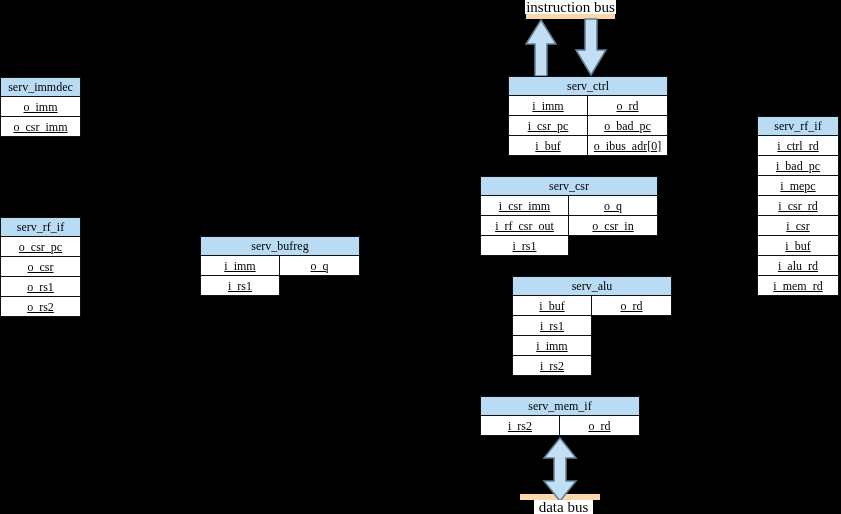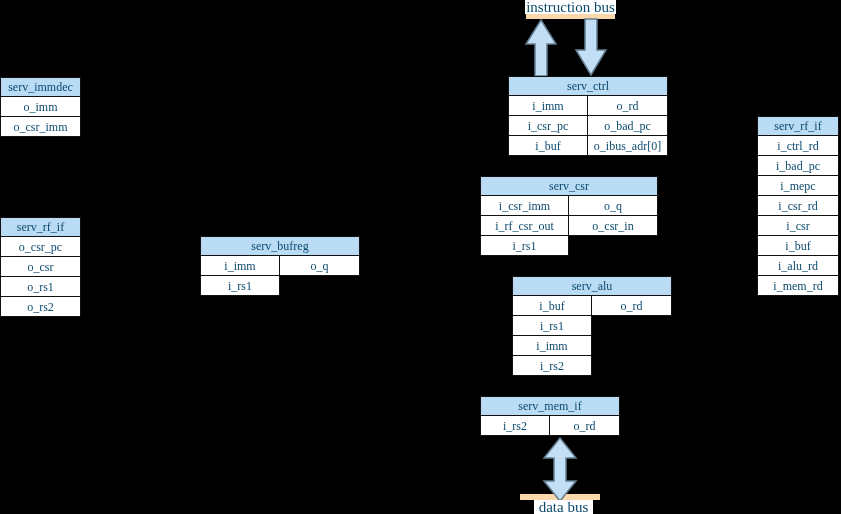"instruction bus" .canvas { color: #0c4a6e -> #000000 }
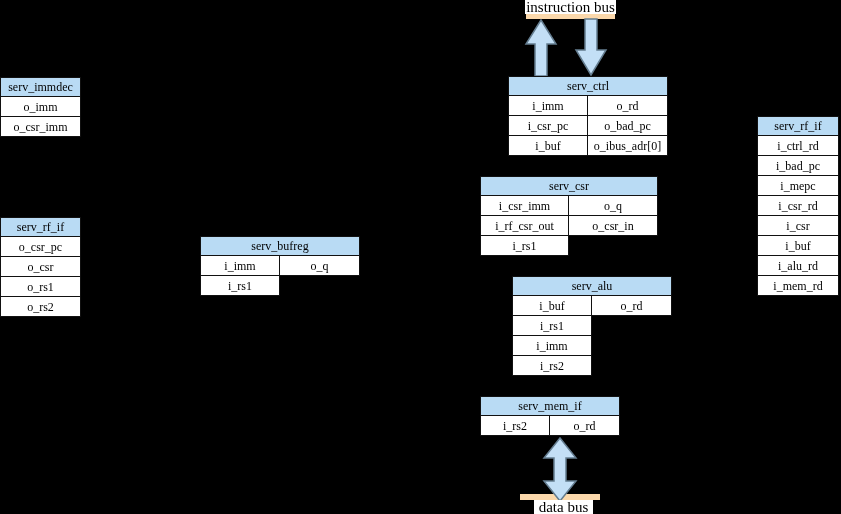"o_imm" .cell { text-decoration: none -> underline }
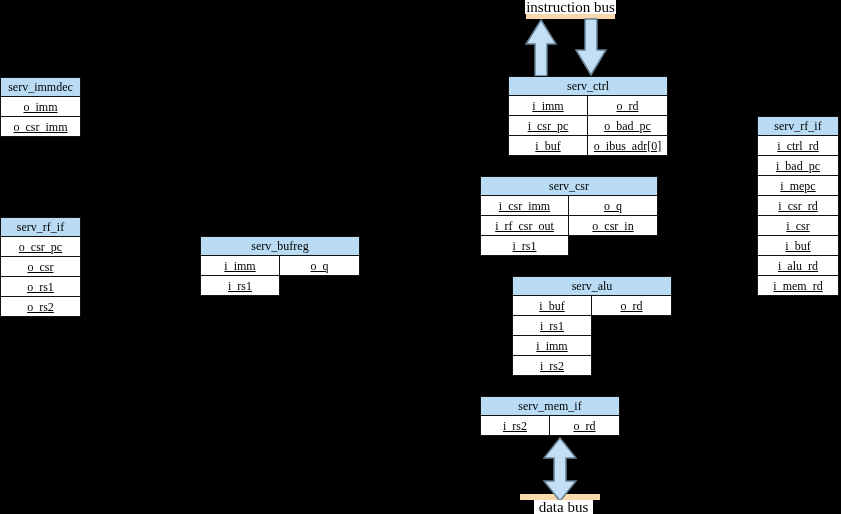"serv_mem_if" div.module { width: 140px -> 160px }
